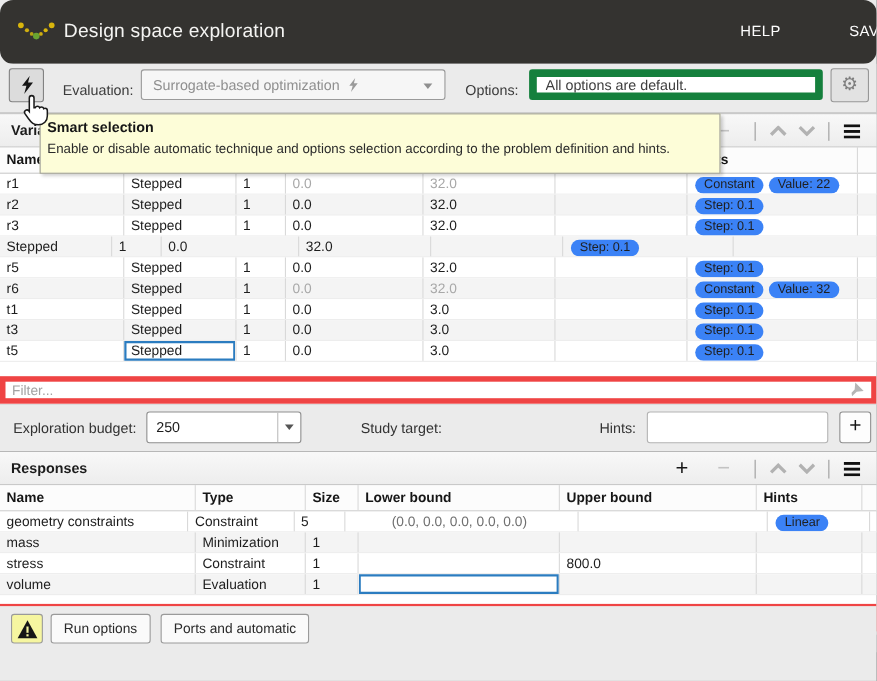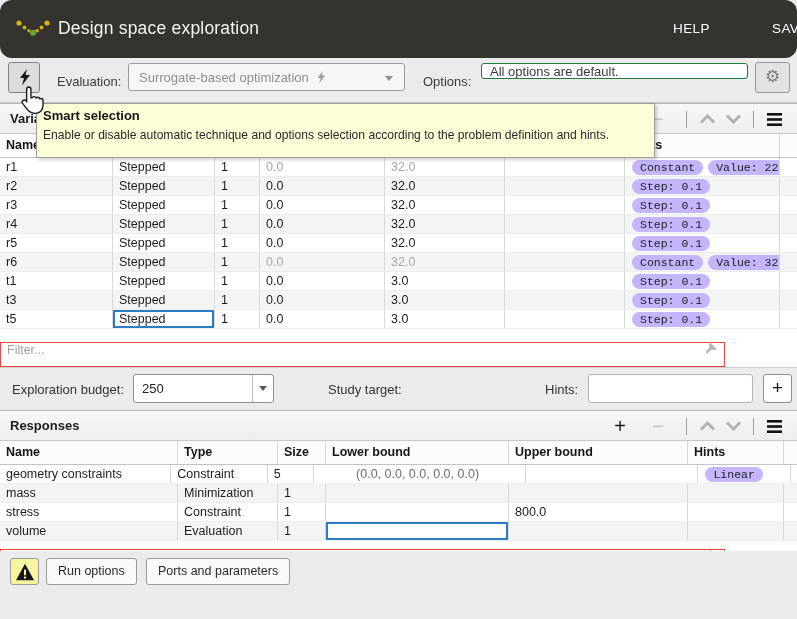"All options are default." .options-input { border: 1px solid #15803d -> 7px solid #15803d; height: 16px -> 28px }
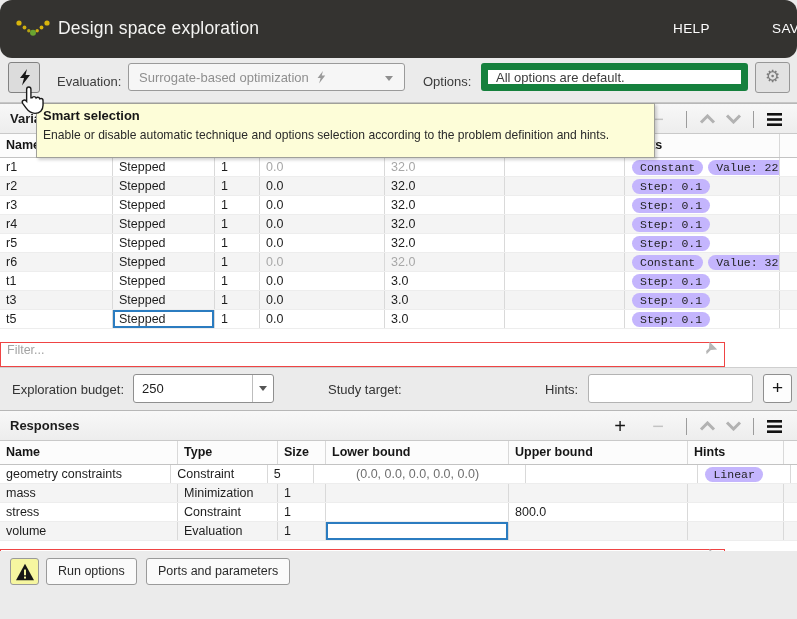"Constant" .badge { background: #c4b5fd -> #3b82f6; font-family: Liberation Mono, monospace -> none }
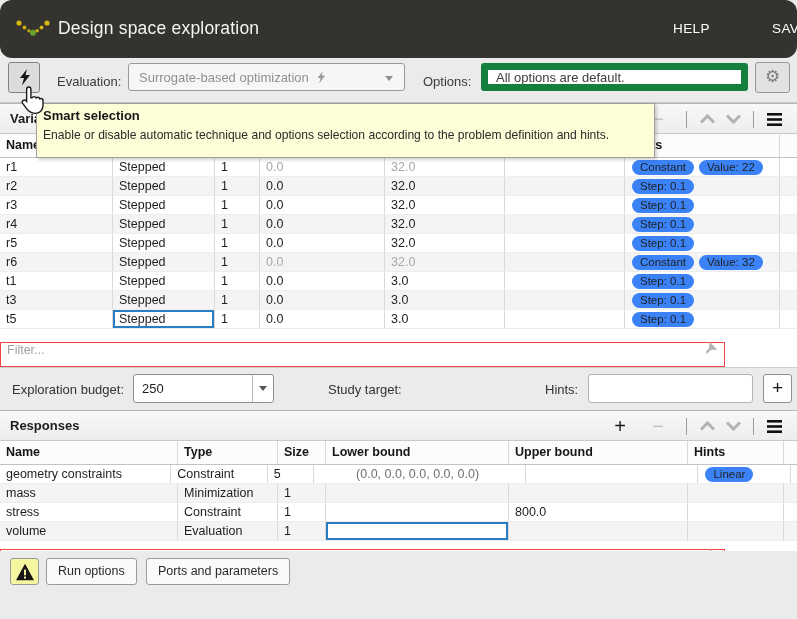"r4" div.cell { html: <div>r4</div> -> none }
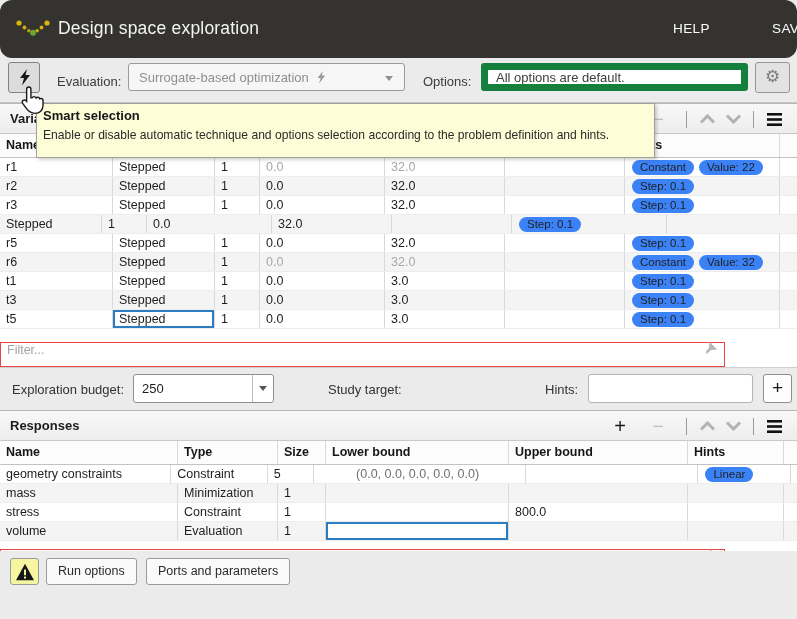"Filter..." .filterbox { align-items: flex-start -> flex-end; border: 1px solid #ef4444 -> 5px solid #ef4444; width: 725px -> 797px }
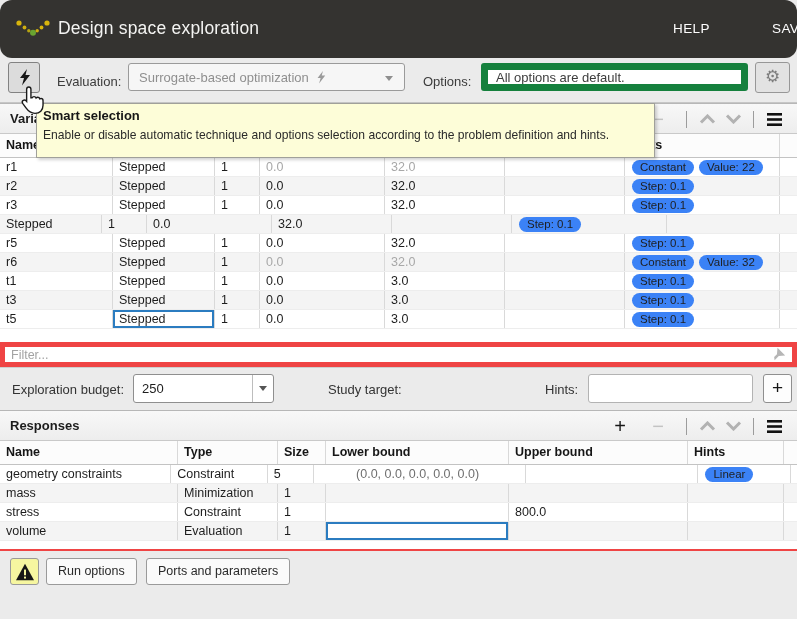"Ports and parameters" div.f-btn { text: parameters -> automatic }
